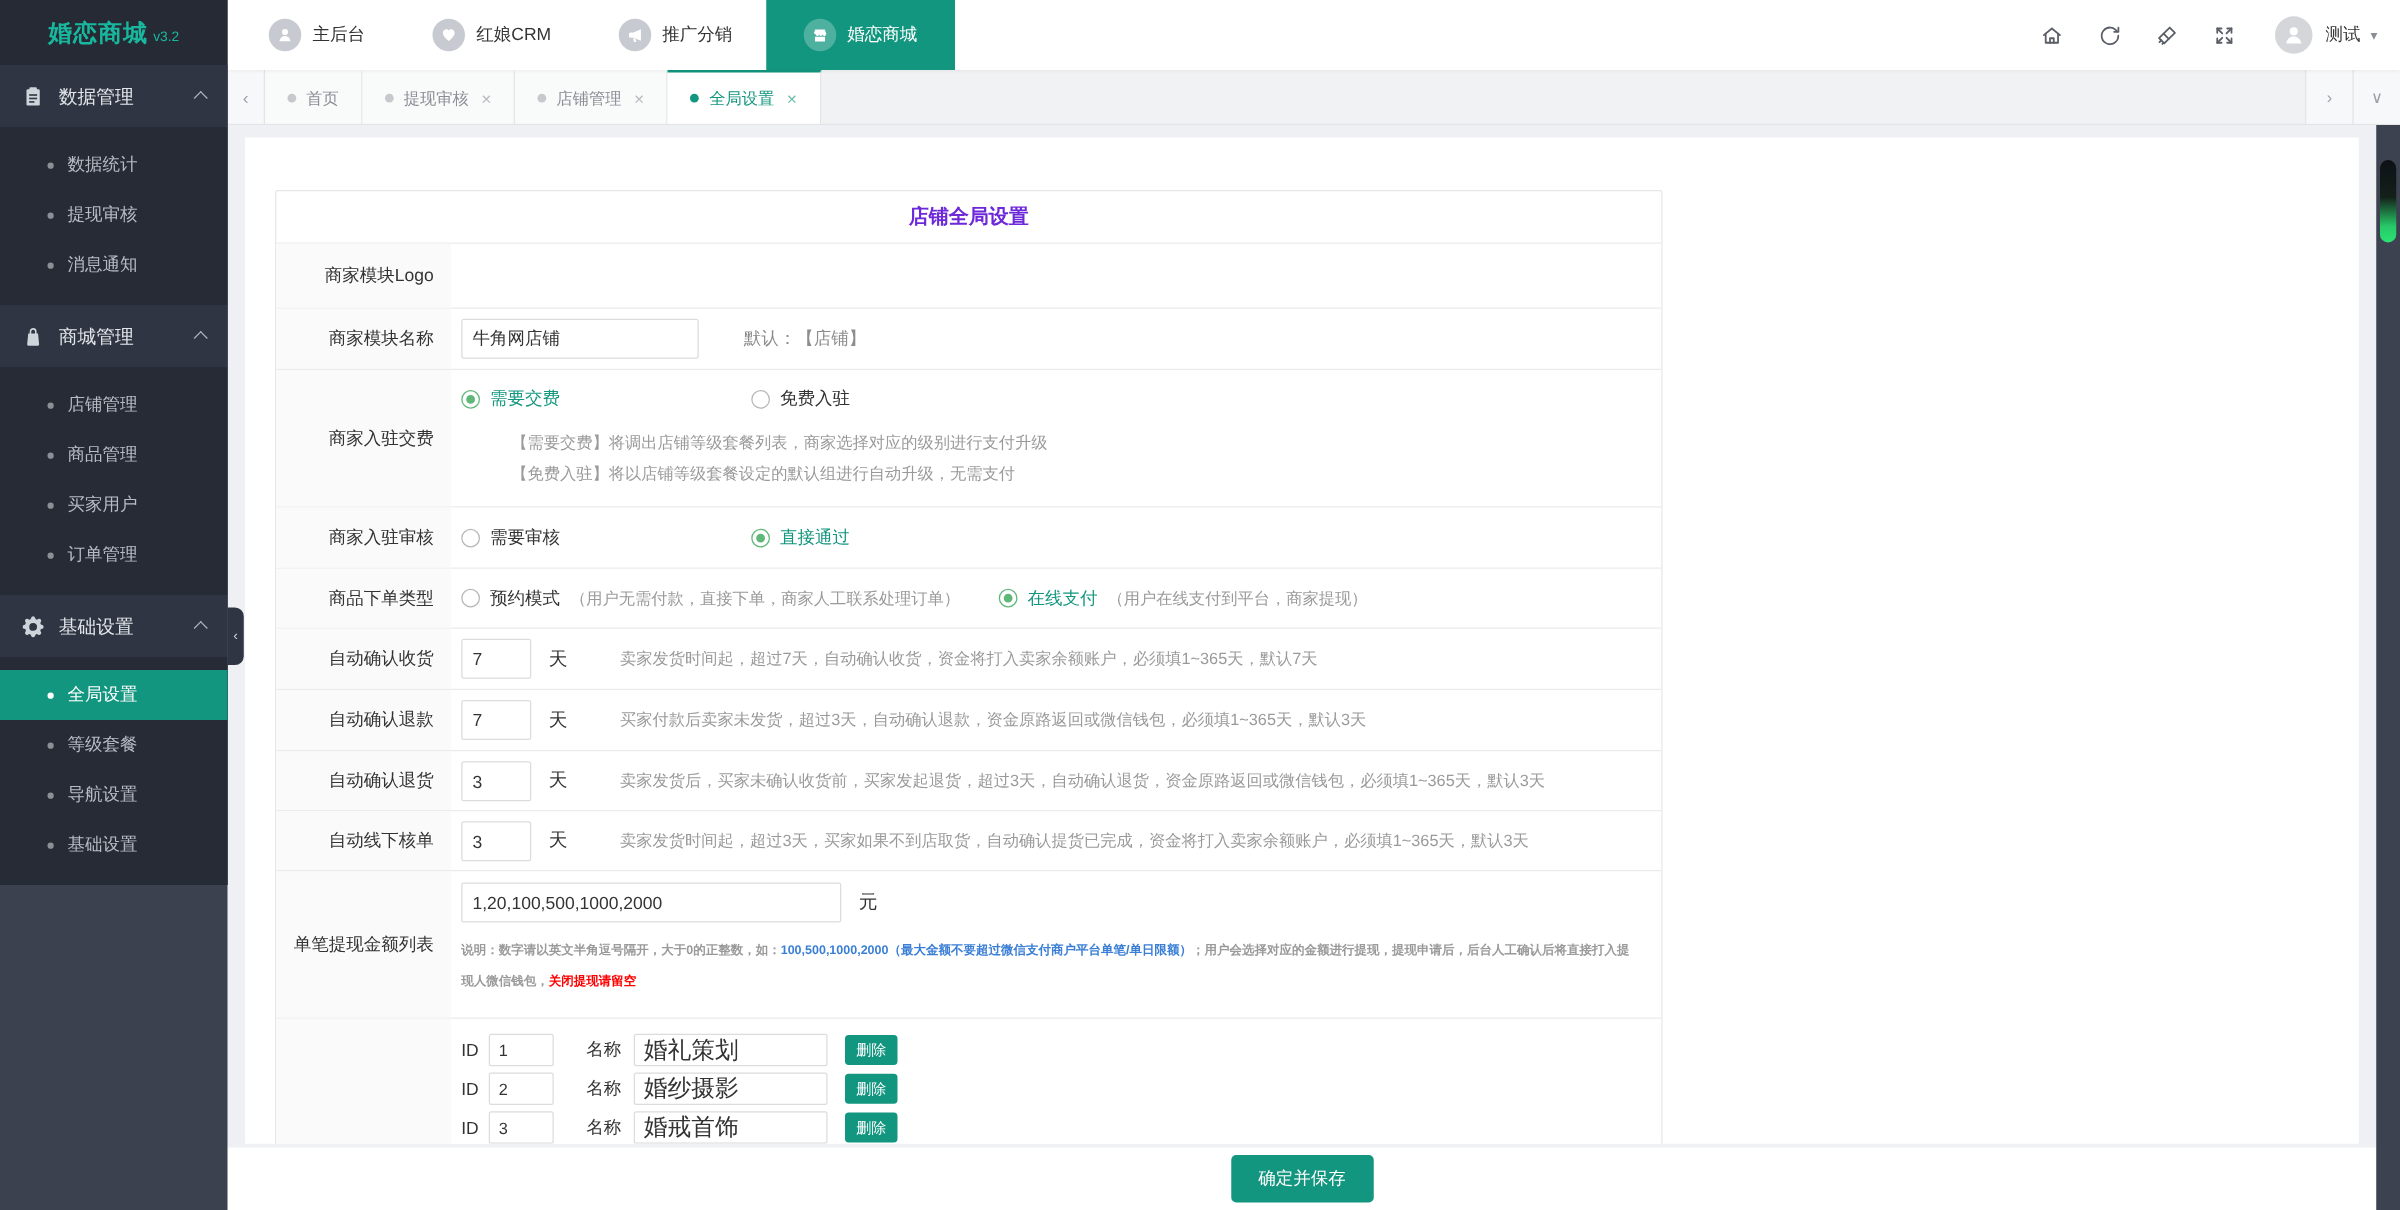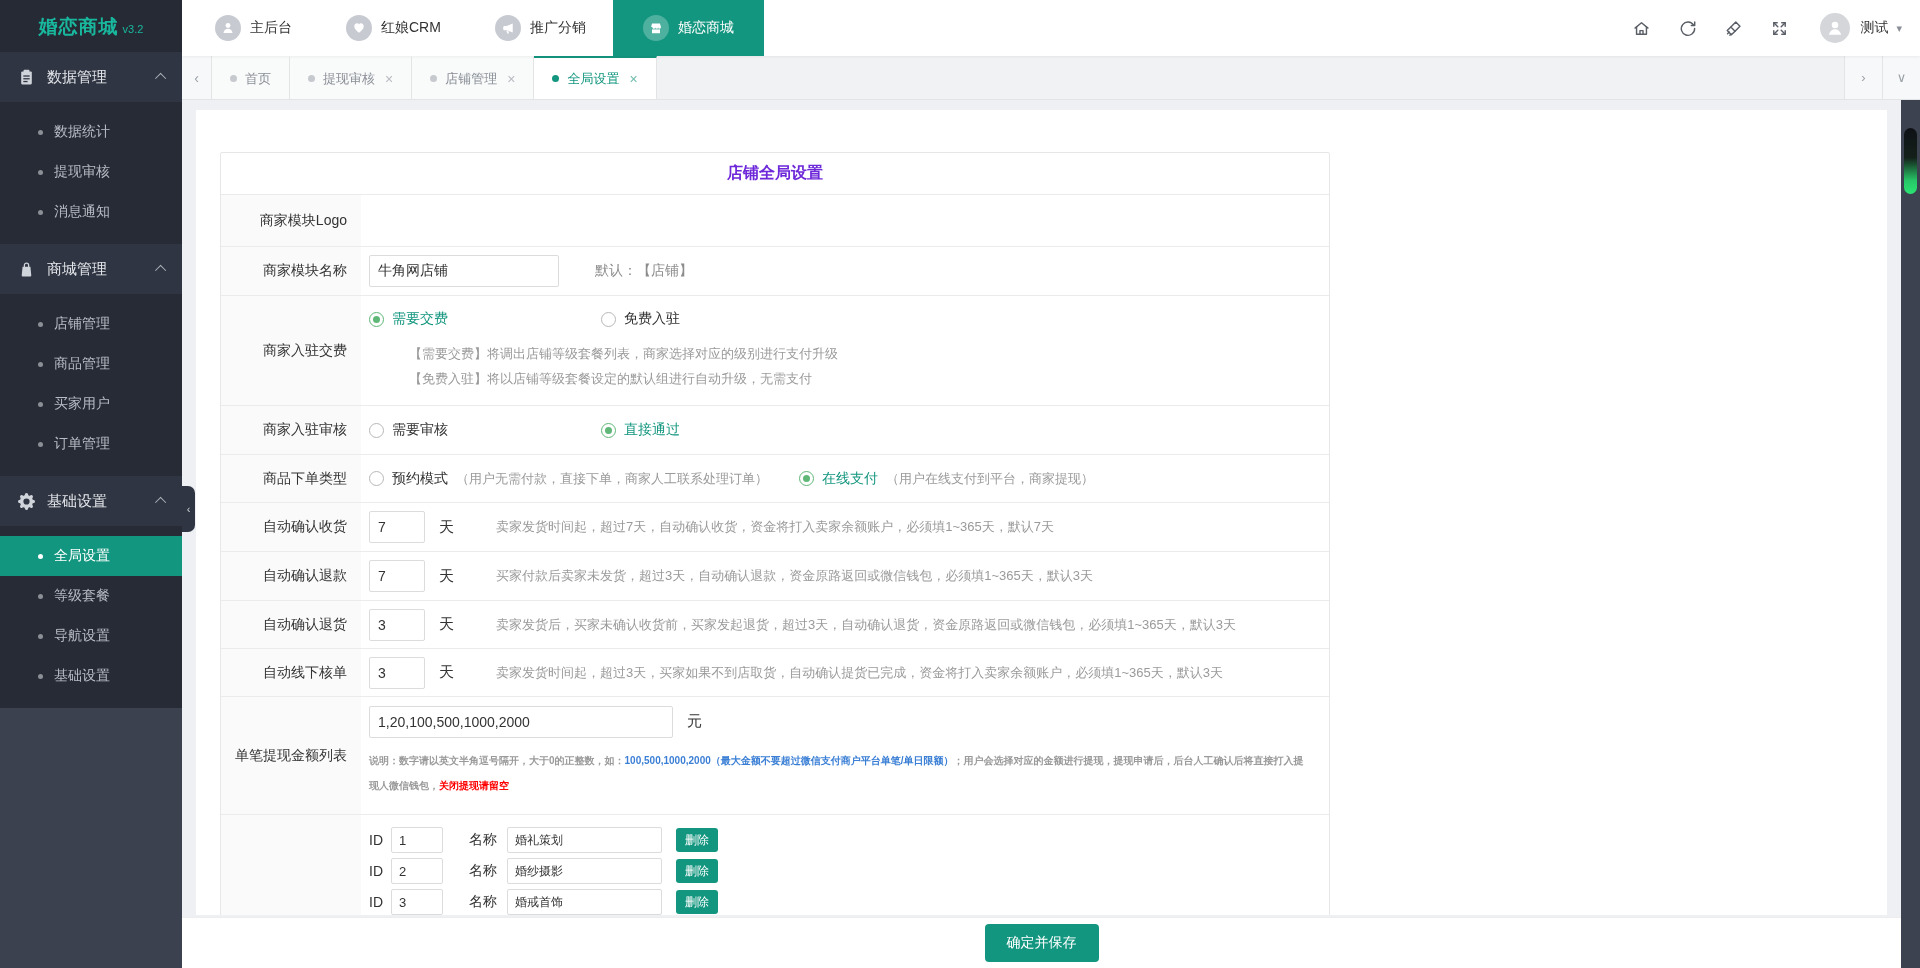"婚礼策划" .cat-name { font-size: 12px -> 19px }
